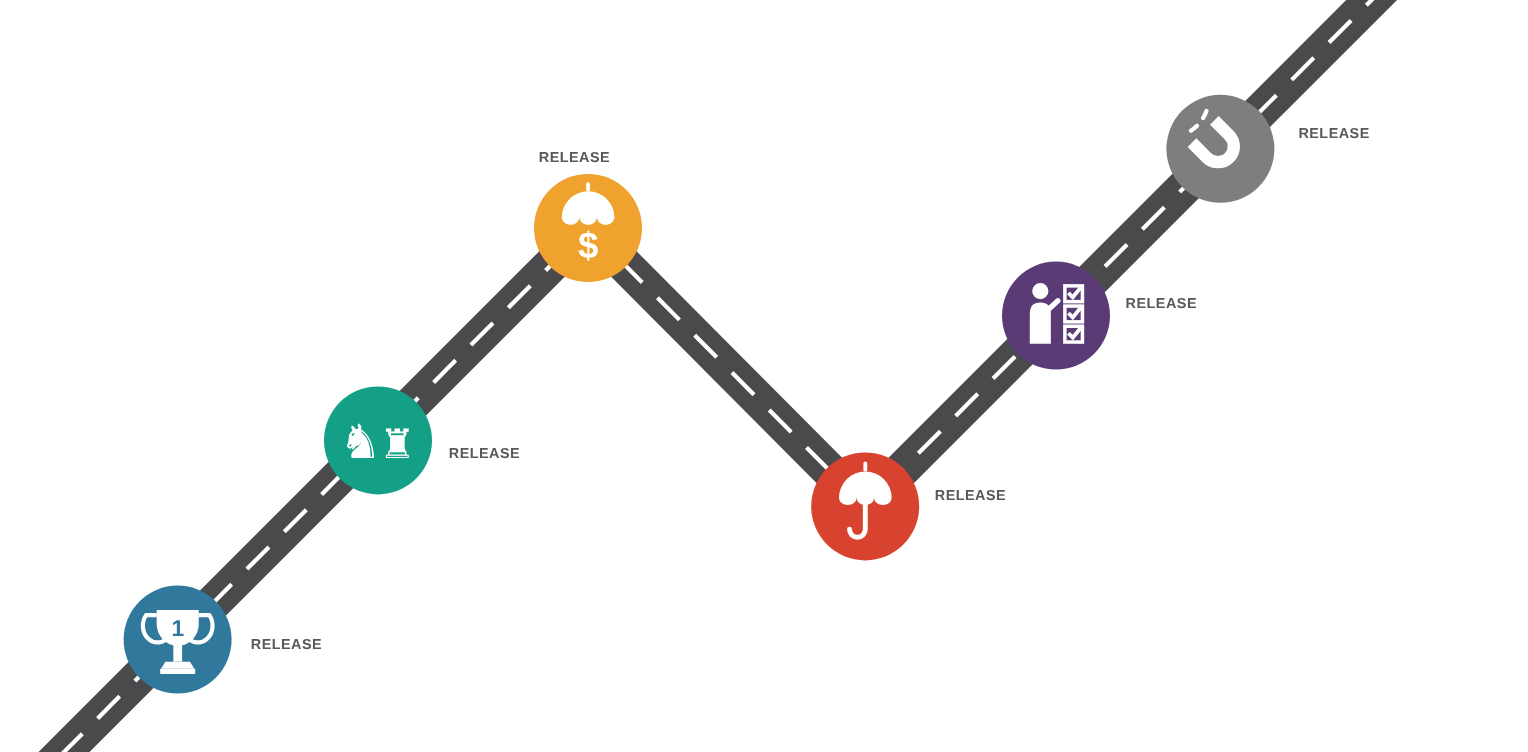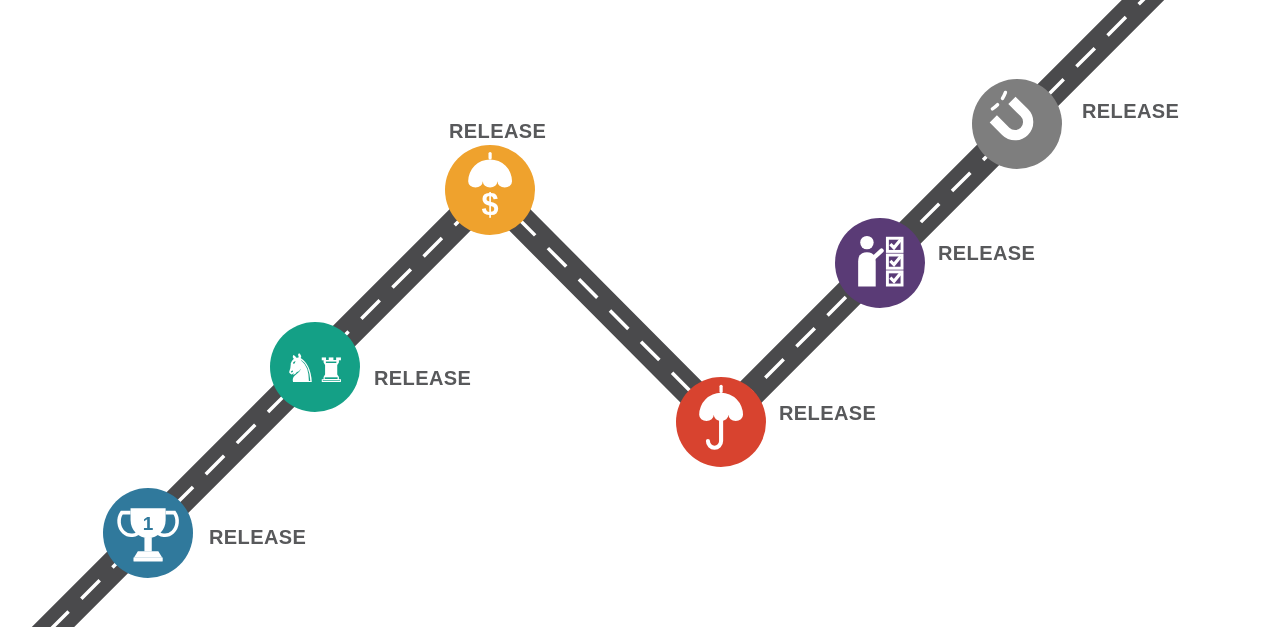"RELEASE" .release-label { font-size: 20px -> 12px }
